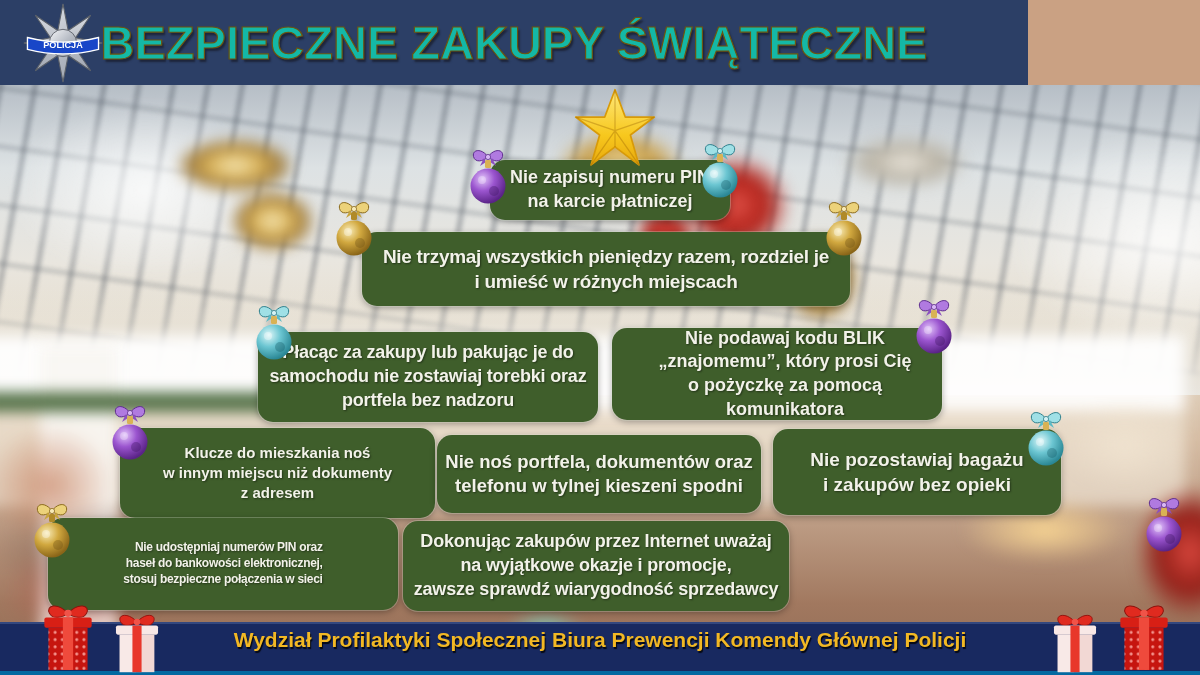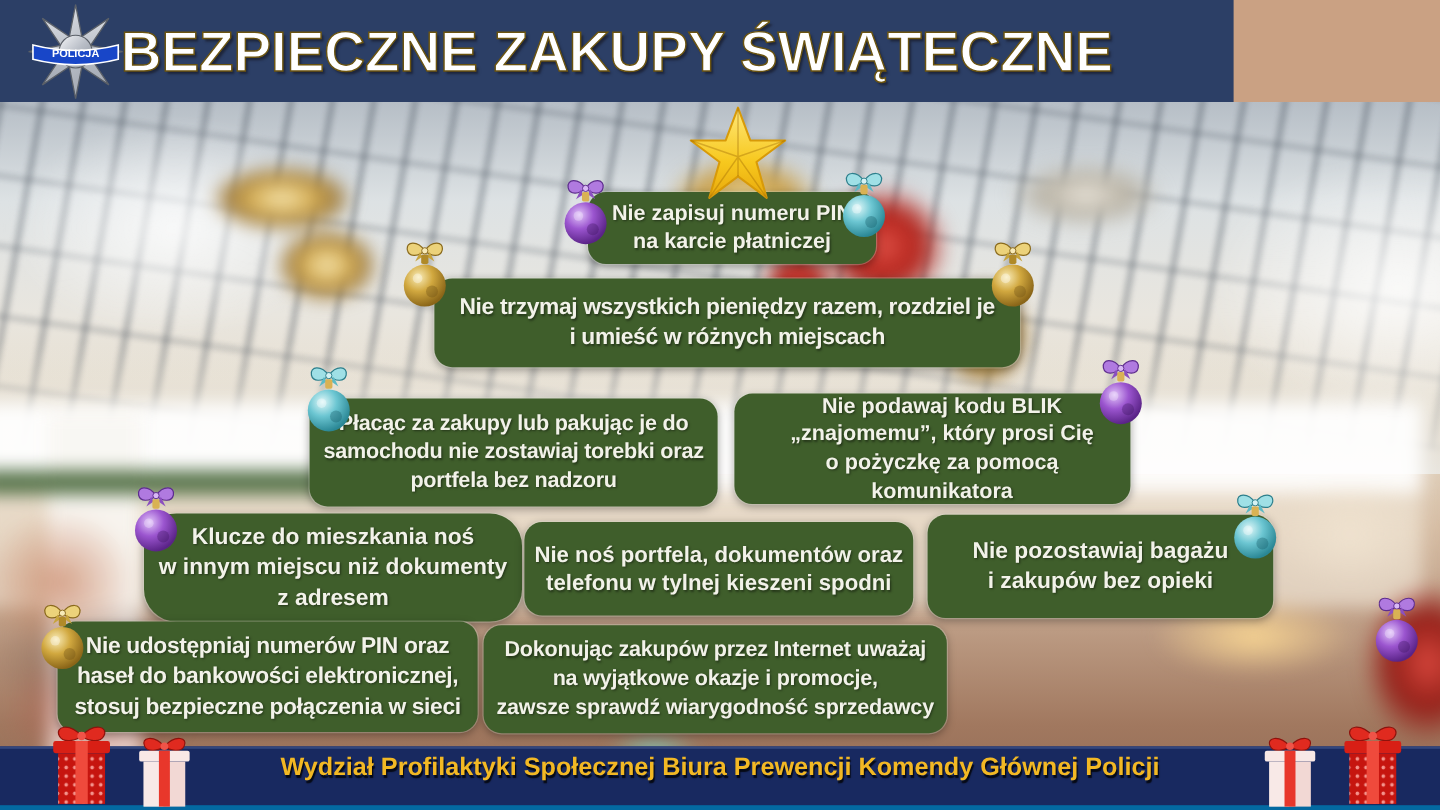"BEZPIECZNE ZAKUPY ŚWIĄTECZNE" .title { color: #ffffff -> #14b8a6 }
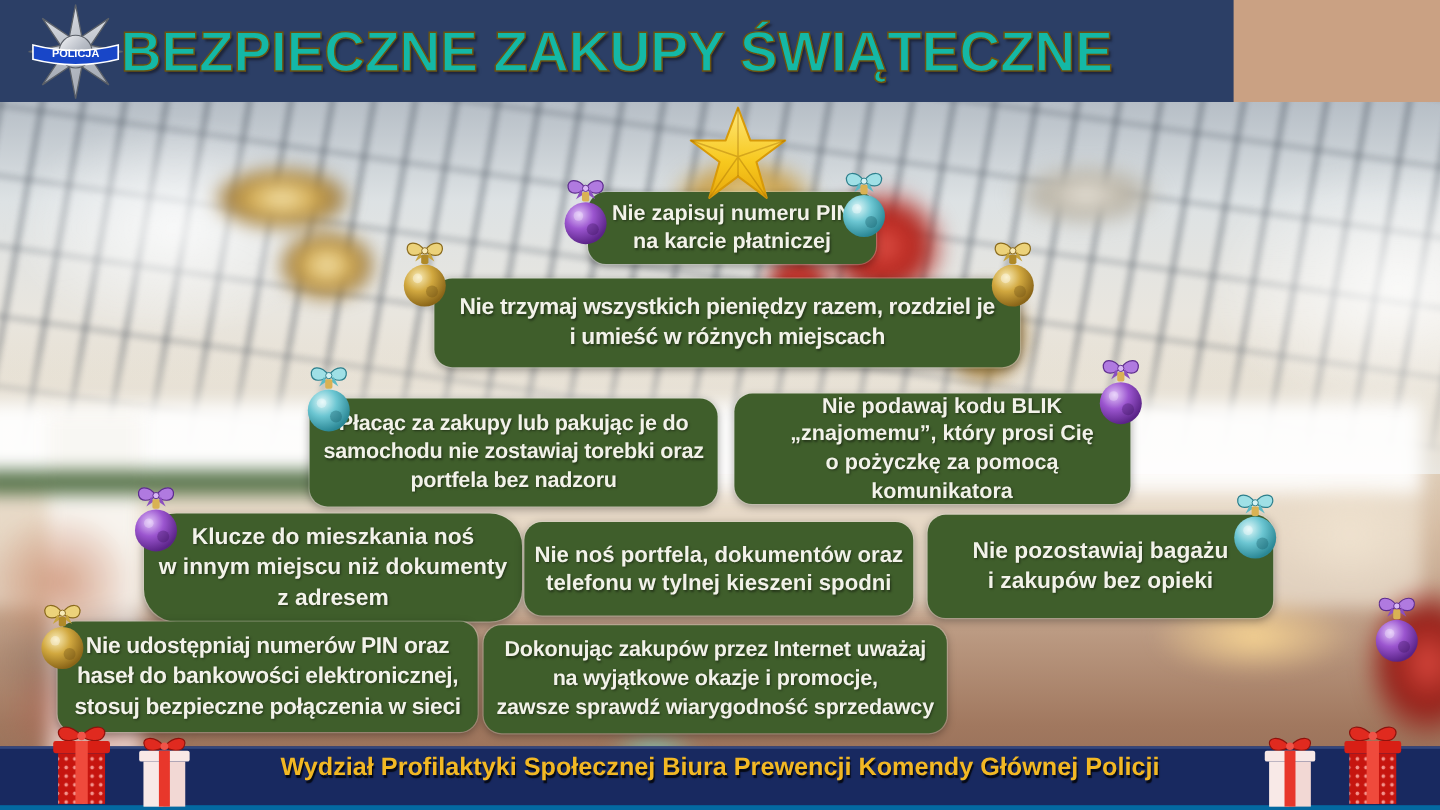"Klucze do mieszkania noś" .t5 { border-radius: 27px -> none; font-size: 19px -> 15px }
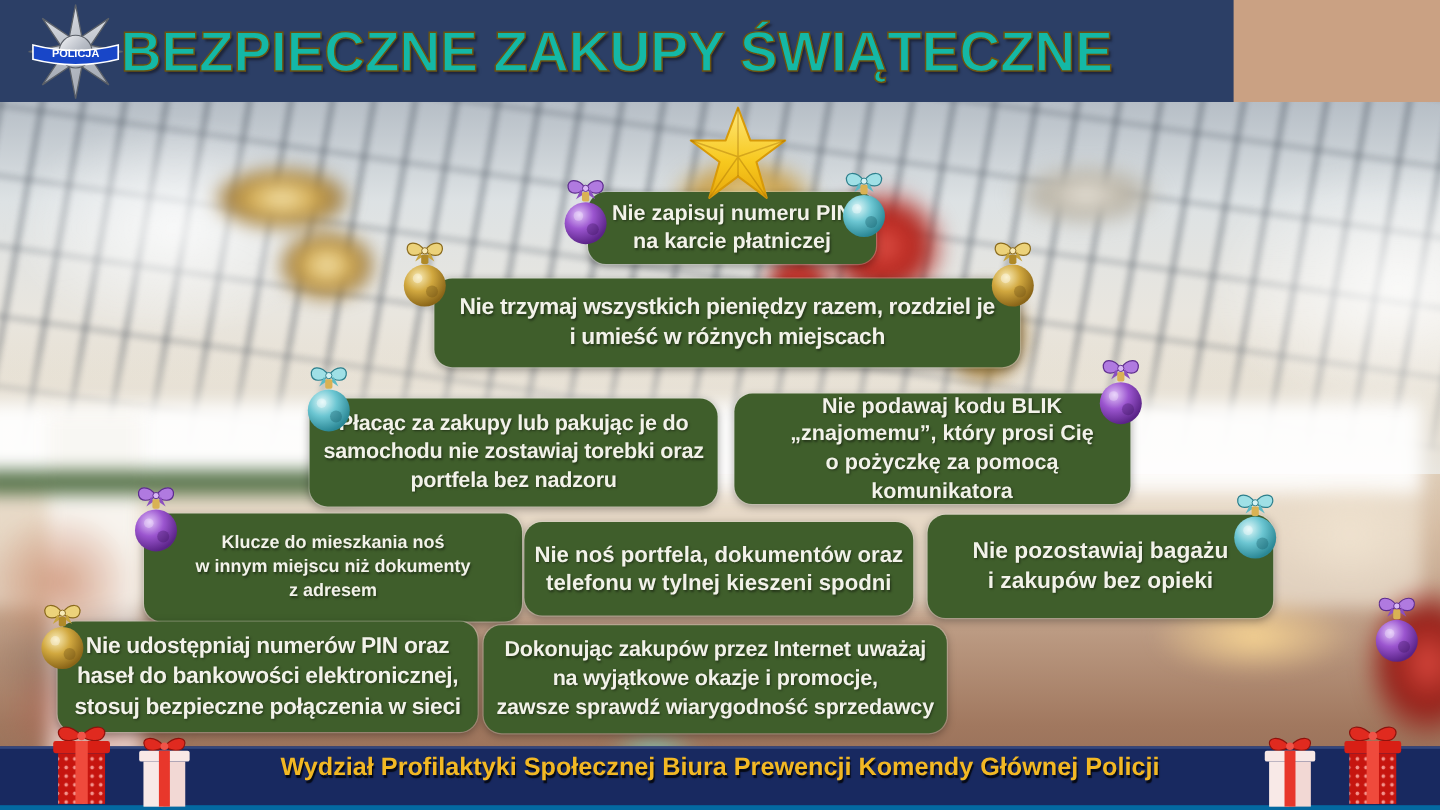"Nie udostępniaj numerów PIN oraz" .t8 { font-size: 19px -> 12px; text-align: none -> right }
